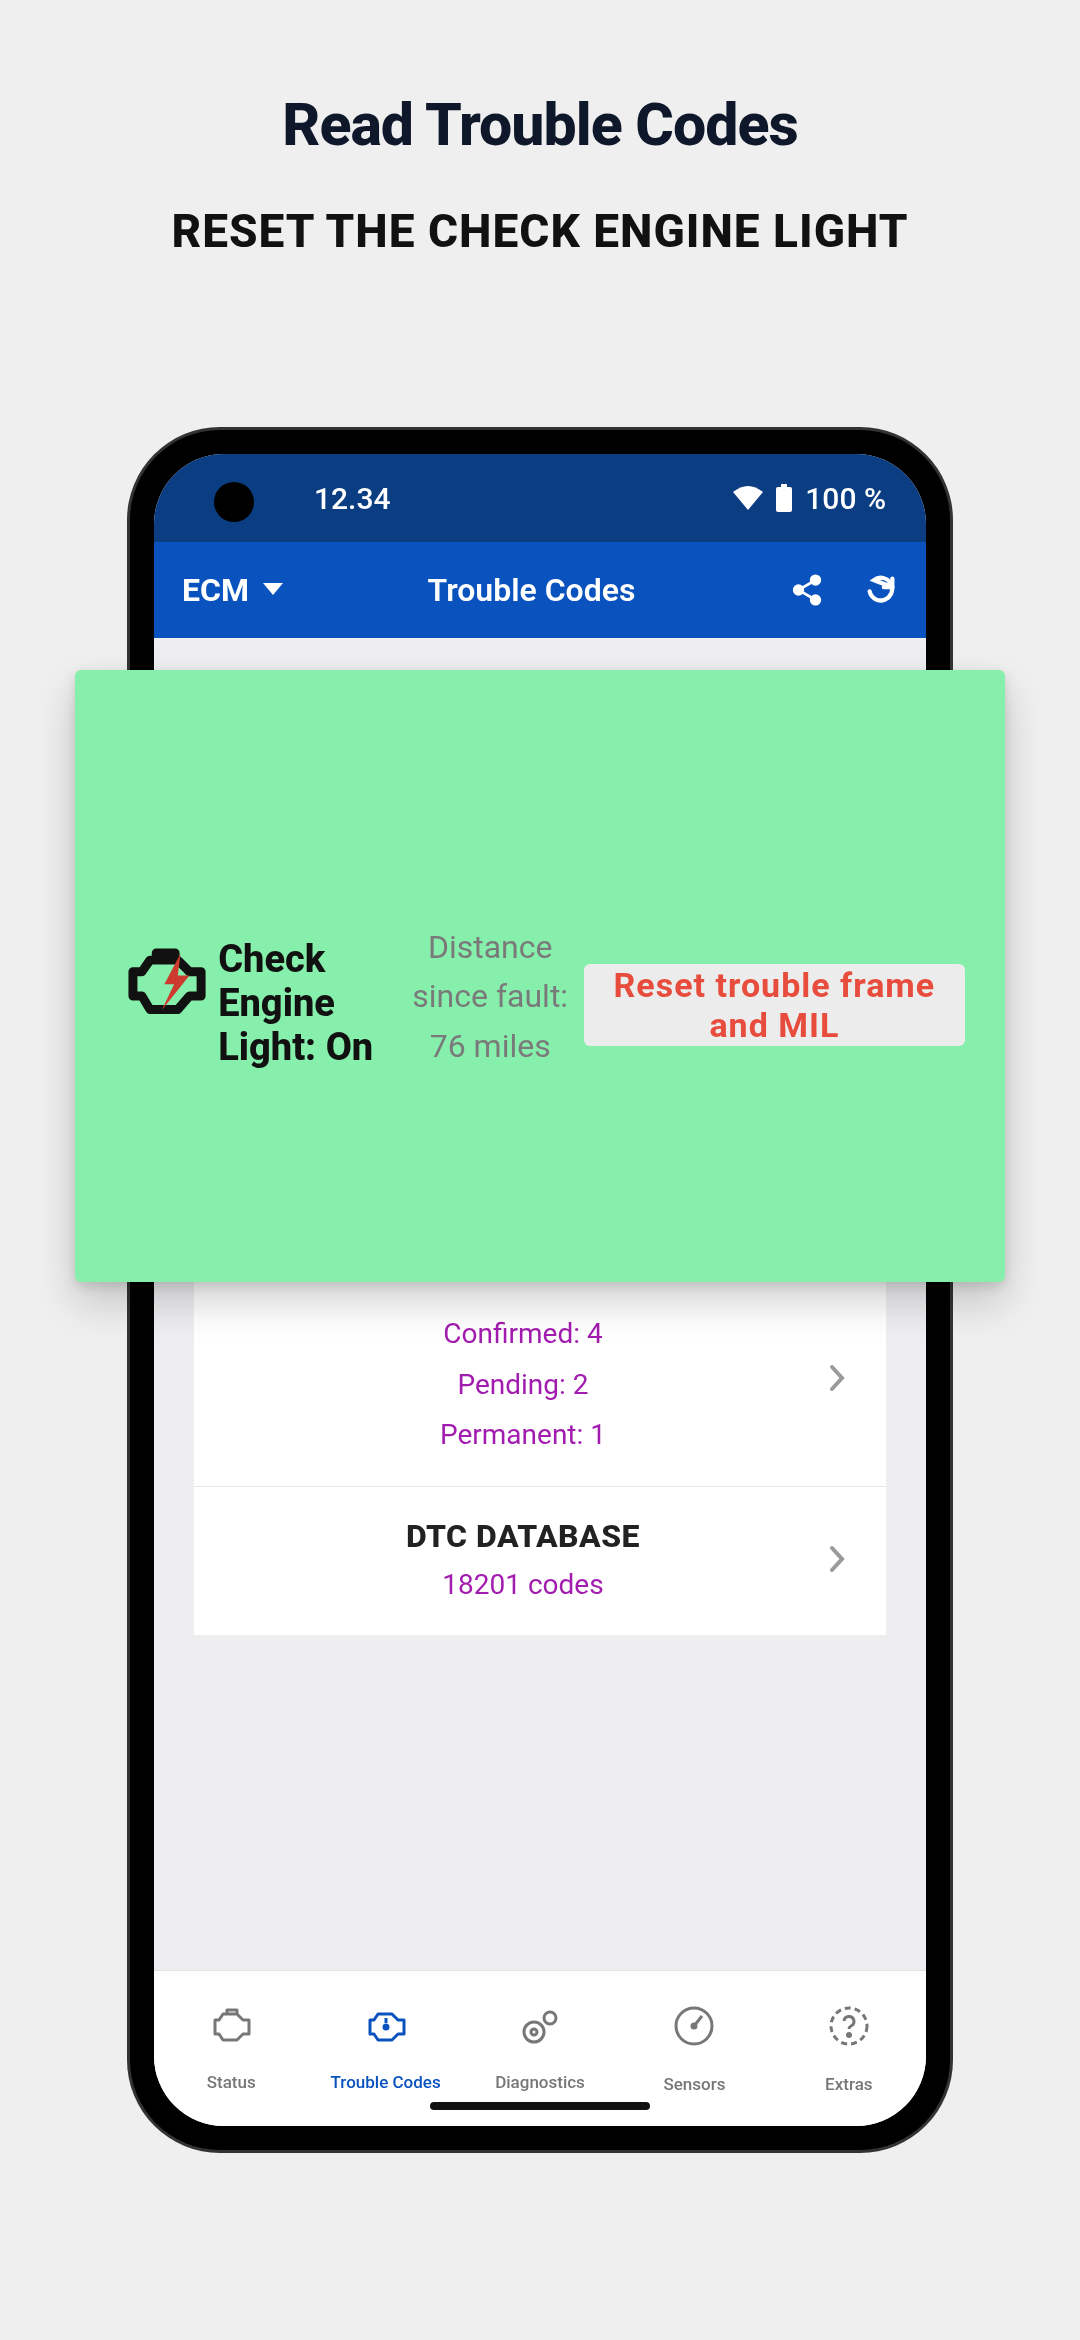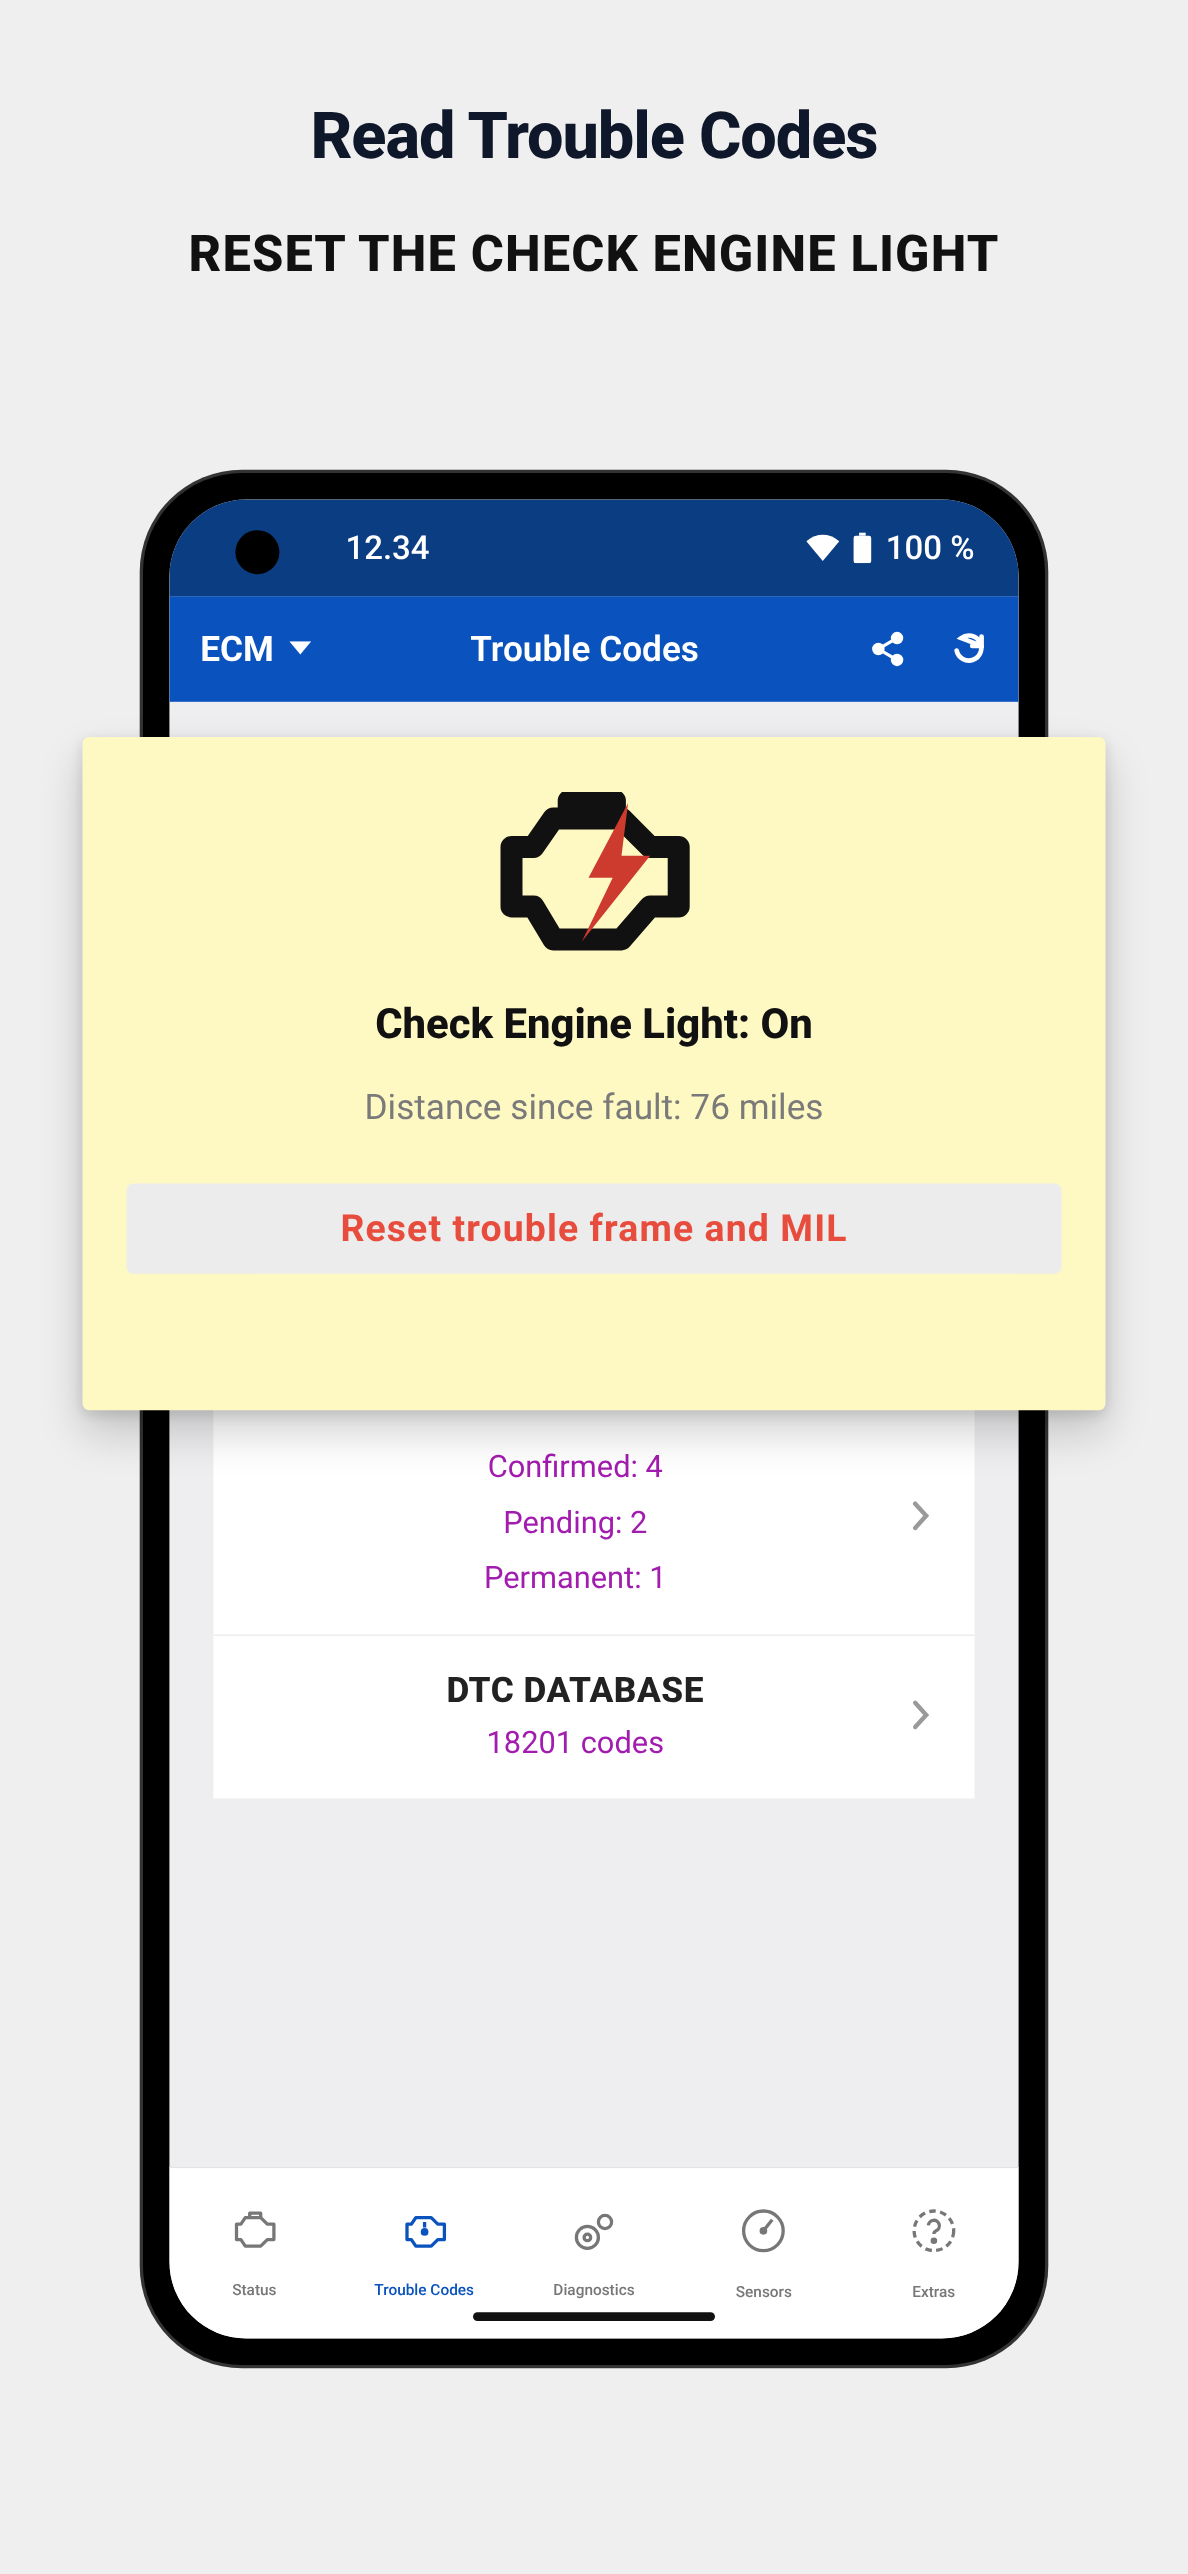"Check Engine Light: On" .popover { background: #fef9c3 -> #86efac; flex-direction: column -> row }
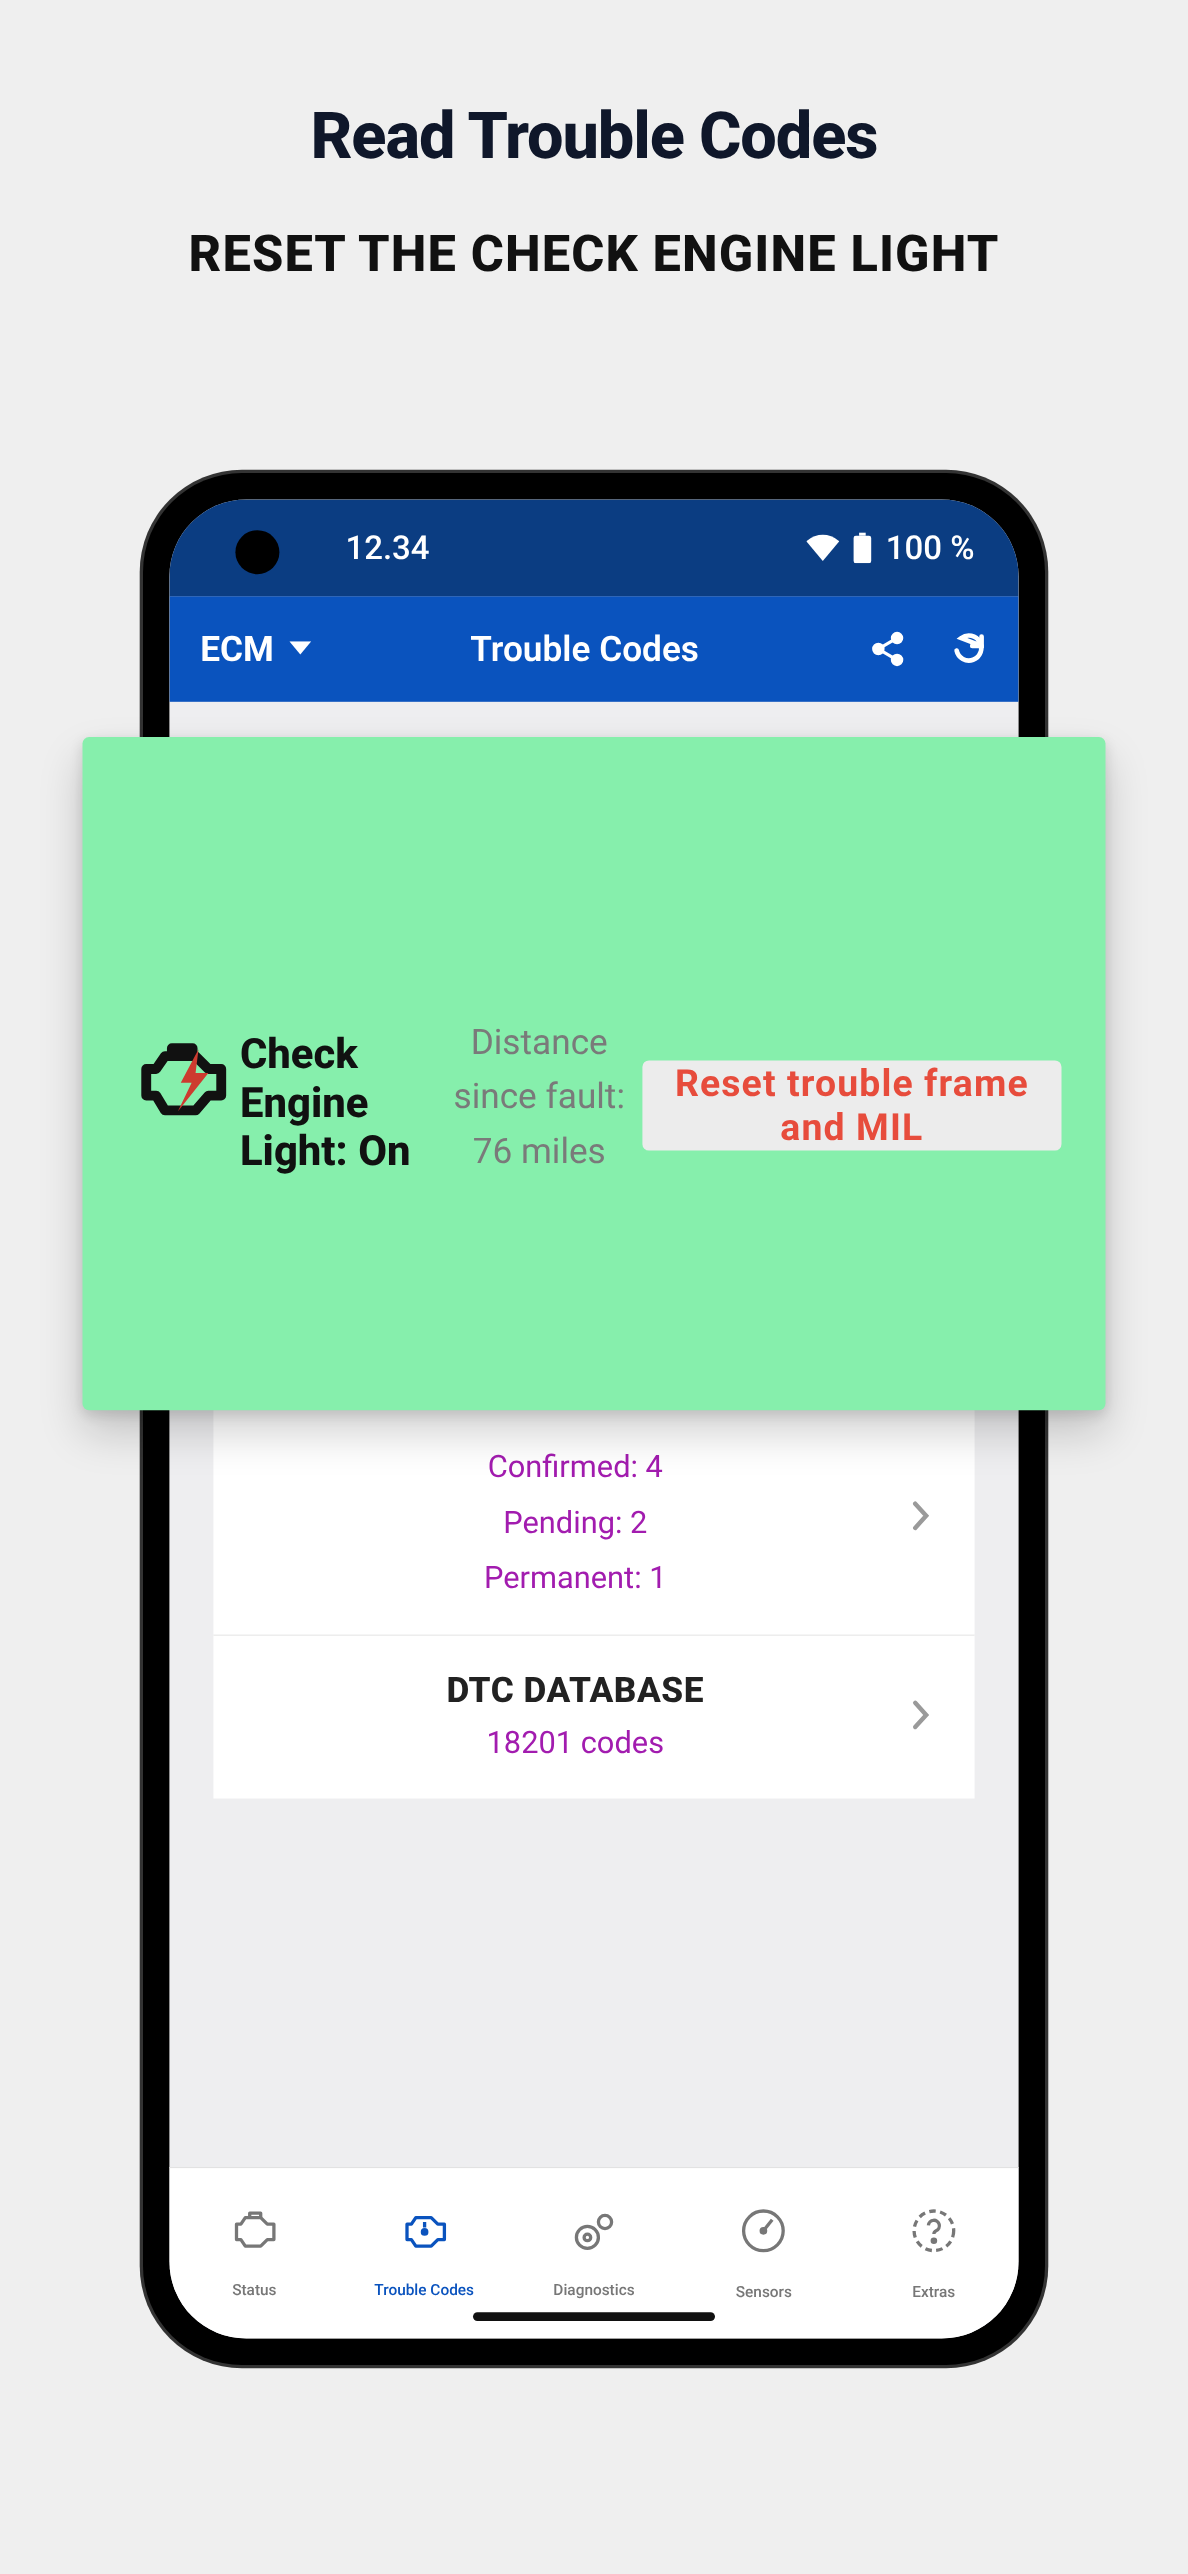"Status" .nav-item { font-size: 14px -> 17px }
